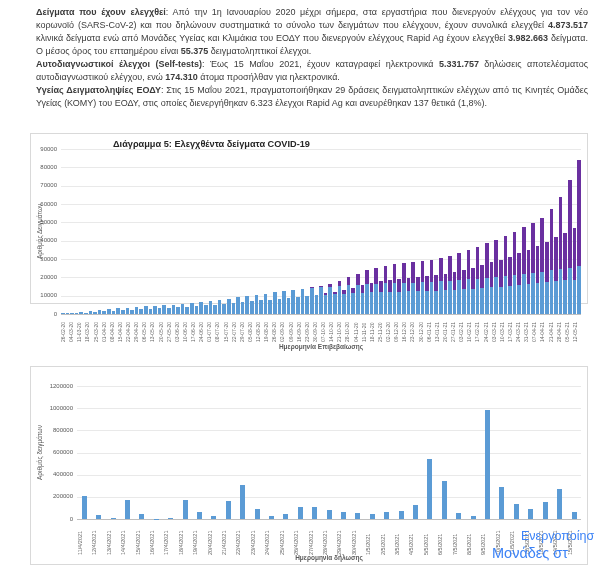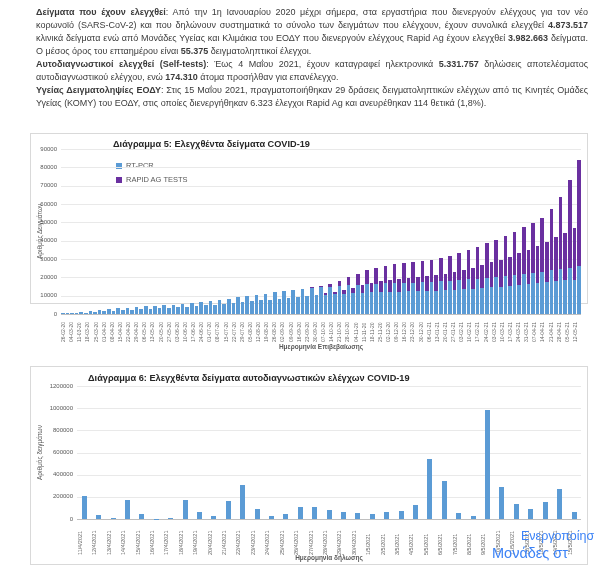"Αυτοδιαγνωστικοί ελεγχθεί (Self-tests)" span.b { text: ελεγχθεί -> έλεγχοι }
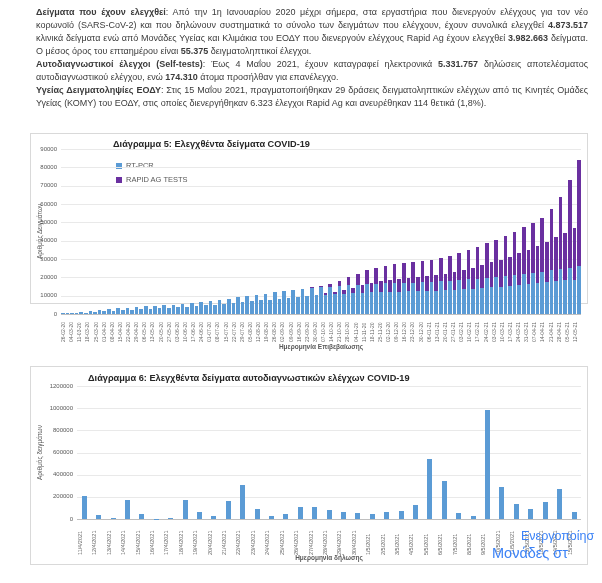": Έως 4 Μαΐου 2021," span { text: 4 -> 15 }
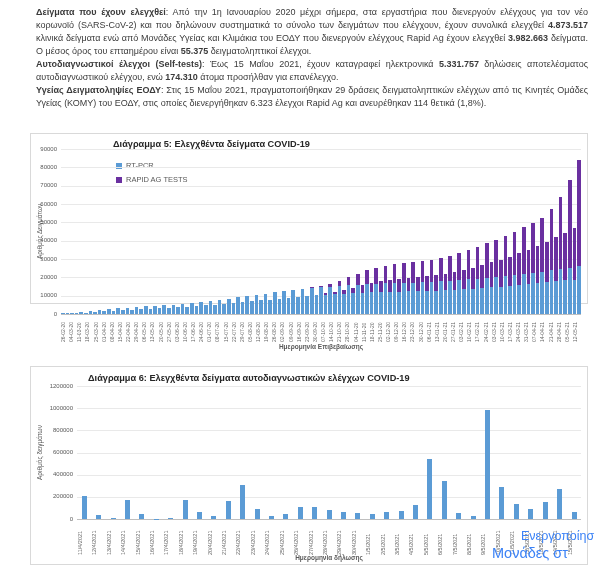"άτομα προσήλθαν για επανέλεγχο." span { text: επανέλεγχο -> ηλεκτρονικά }
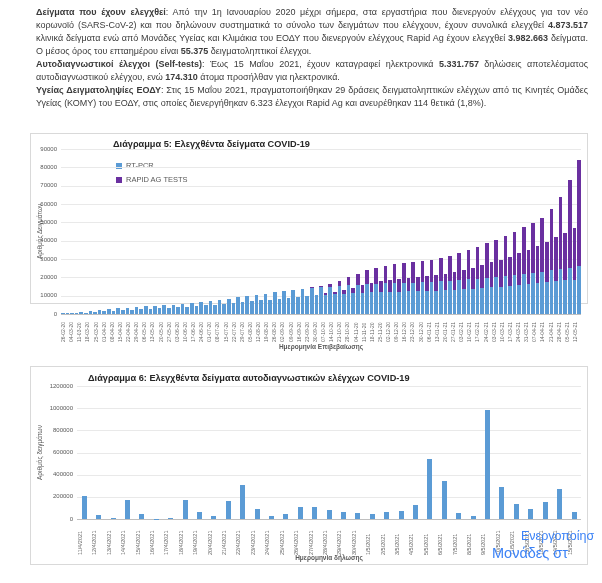": Στις 15 Μαΐου 2021," span { text: 114 -> 137 }
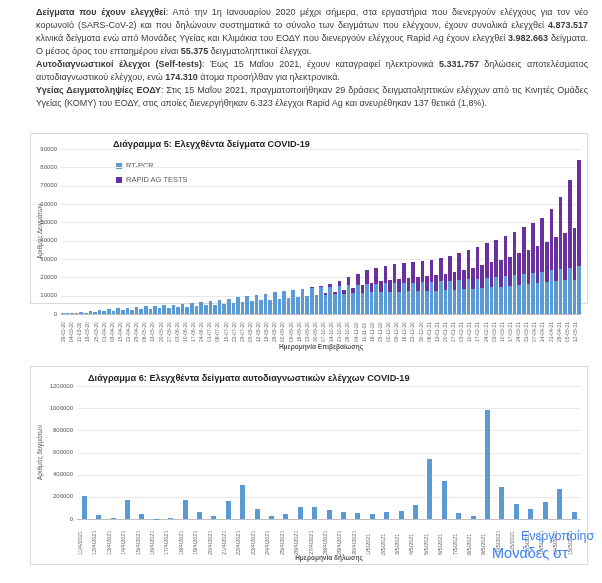"RT-PCR" div.legend { html: <div> <div> <span></span> <span>RT-PCR</span> </div> <div> <span></span> <span>RAPID AG TESTS</span> </div> </div> -> none }
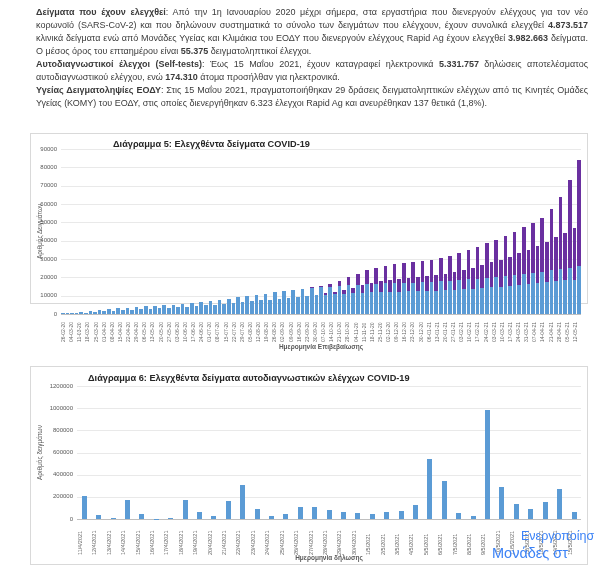"Διάγραμμα 6: Ελεγχθέντα δείγματα" div.chart-title { html: <div>Διάγραμμα 6: Ελεγχθέντα δείγματα αυτοδιαγνωστικών ελέγχων COVID-19</div> -> none }
